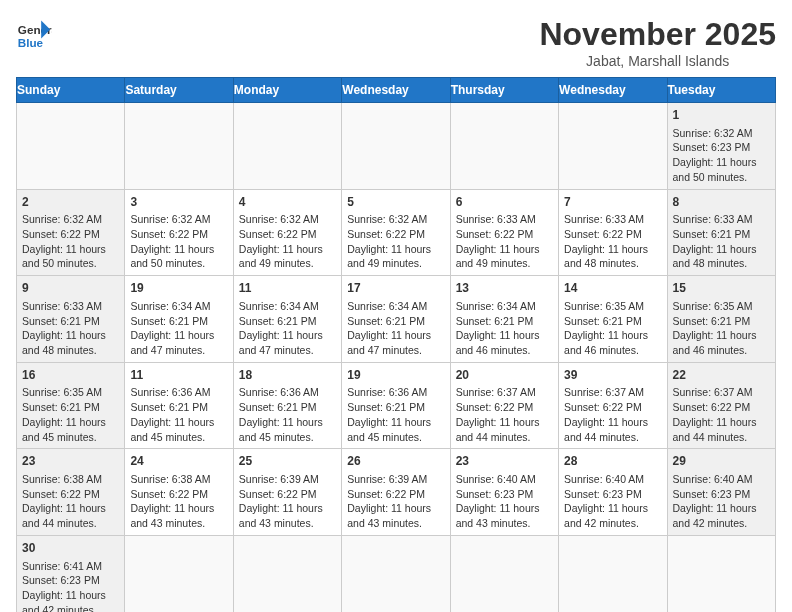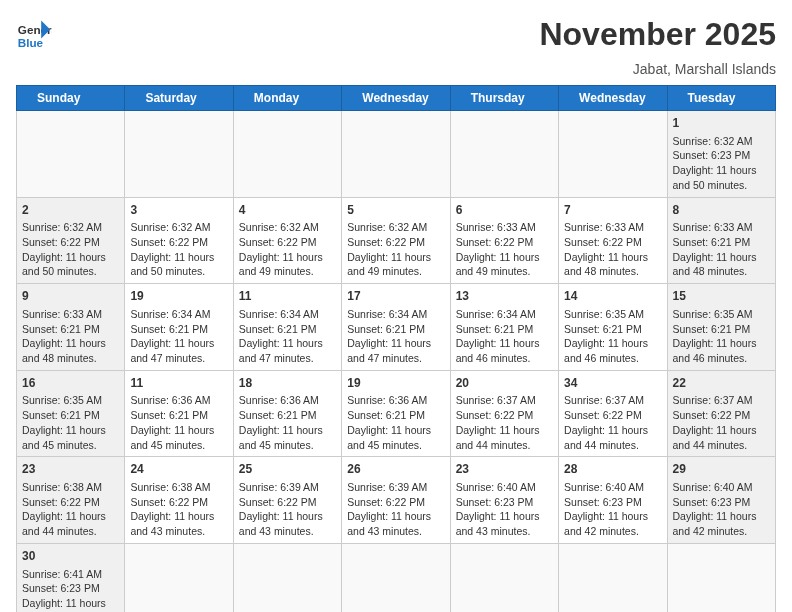"November 2025" .title-block { text-align: right -> center }
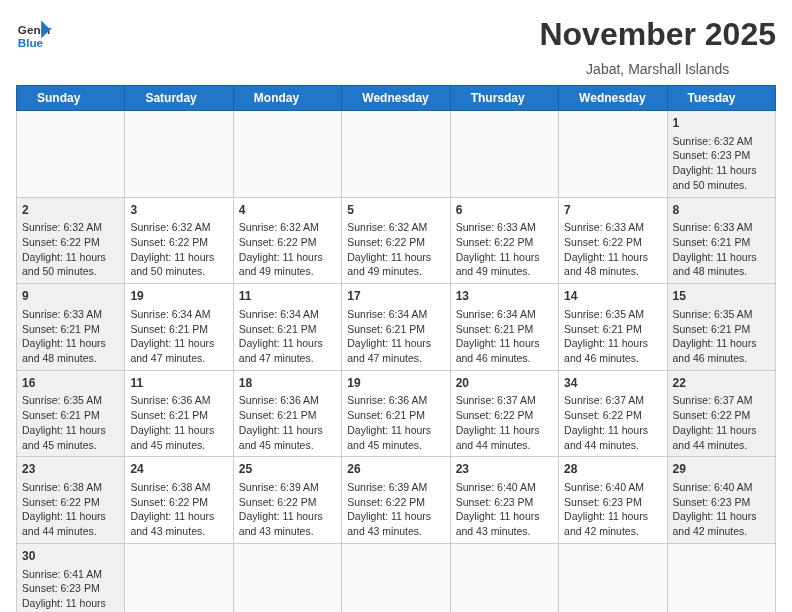"Jabat, Marshall Islands" .subtitle { margin-top: 8px -> none }
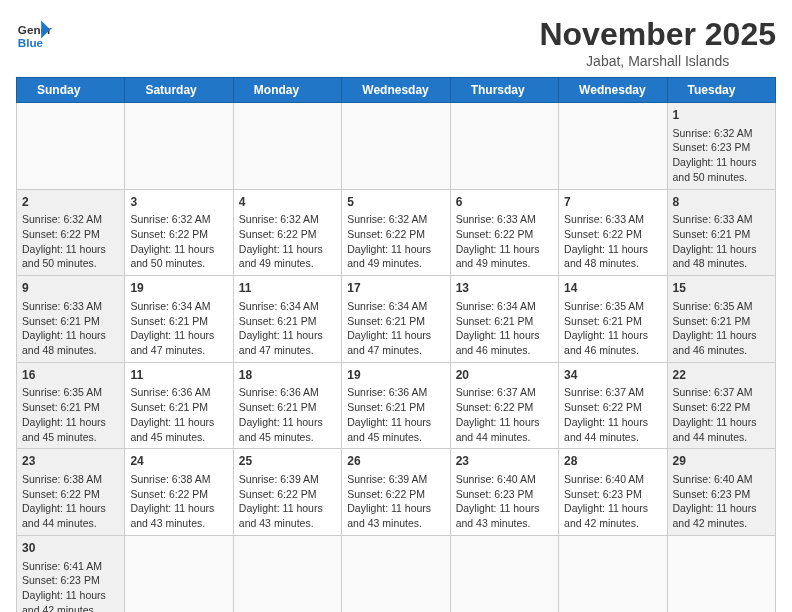"Sunday" thead tr th { padding: 5px 20px -> 5px 0 }
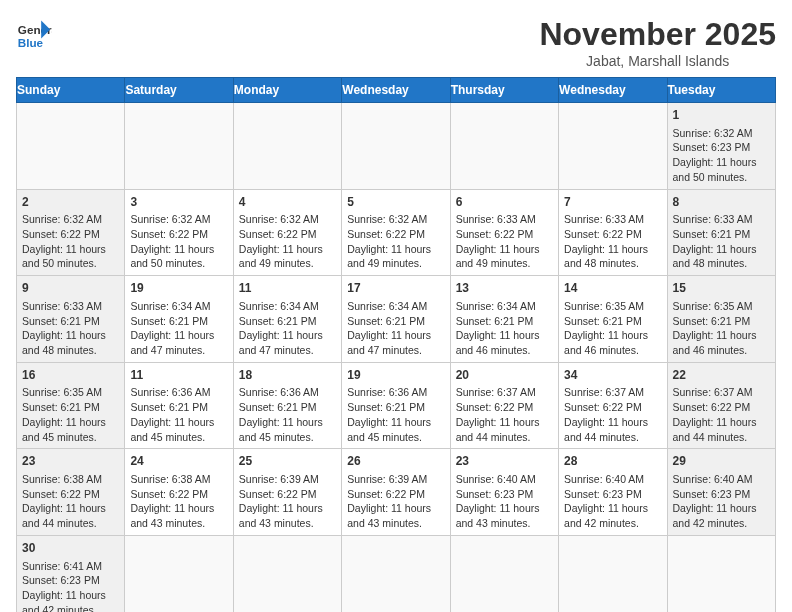"34" span.day-number { text: 34 -> 39 }
